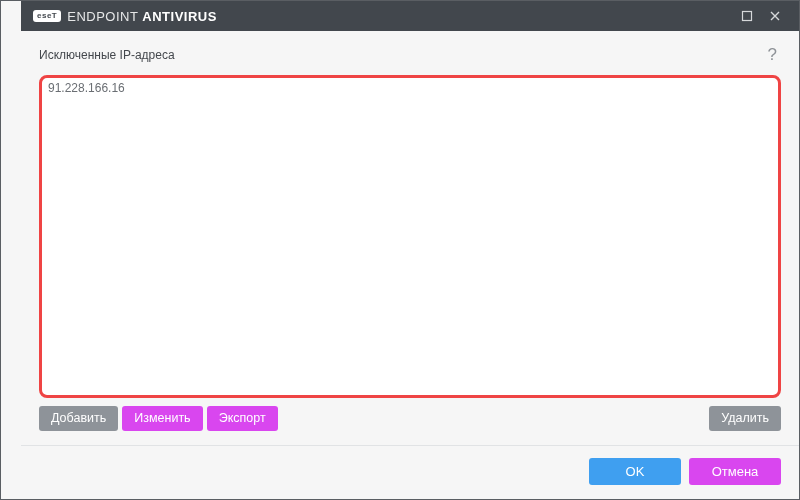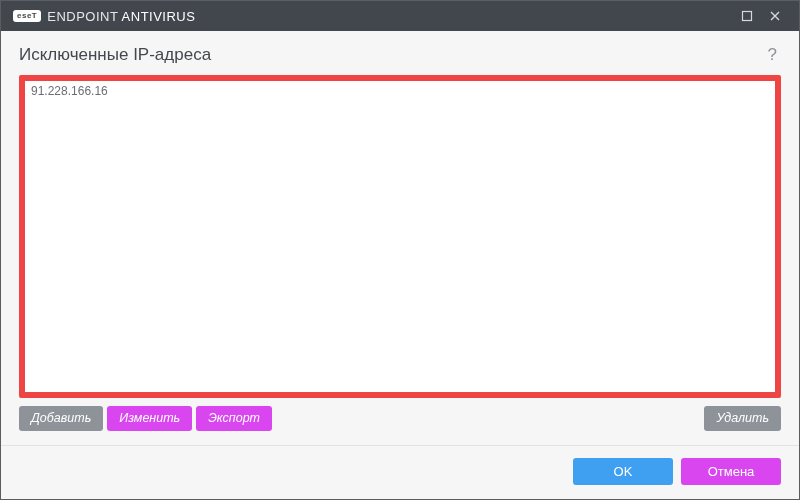"eseT" .window { padding-left: none -> 20px }
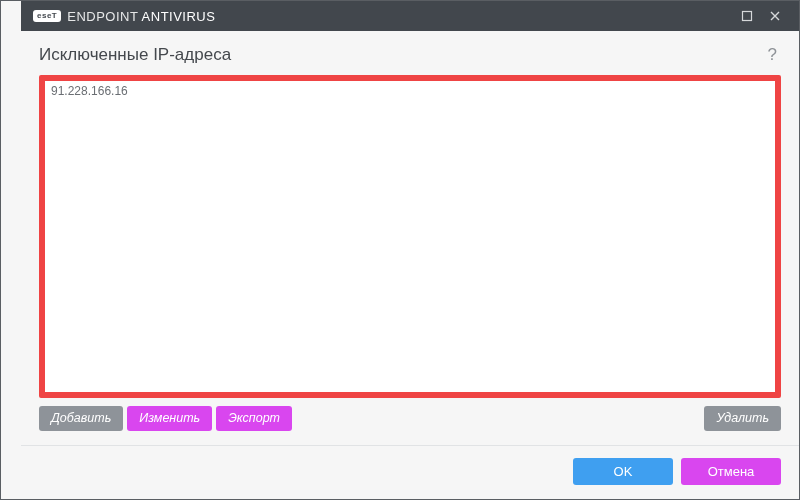"ANTIVIRUS" .brand-text b { font-weight: 400 -> 700 }
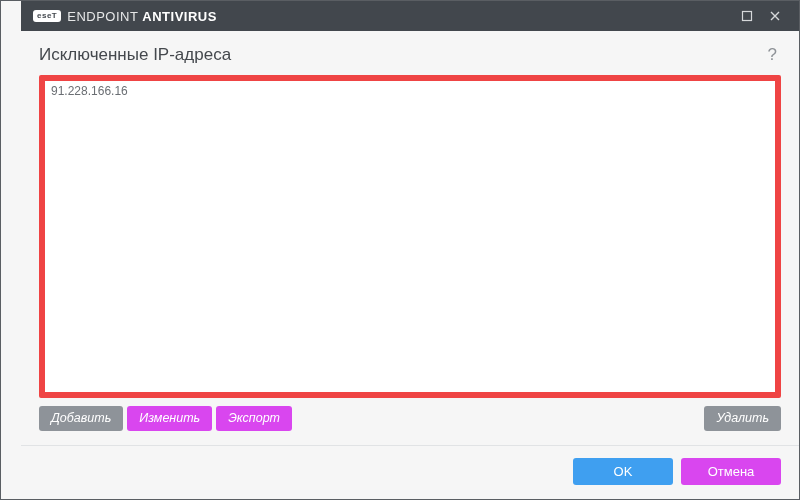"Исключенные IP-адреса" .heading { font-size: 17px -> 12px }
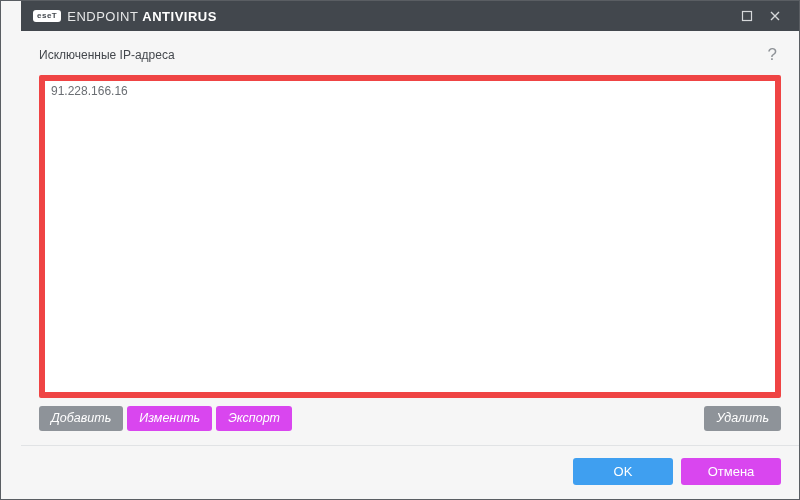"91.228.166.16" .listbox { border: 6px solid #ef4444 -> 3px solid #ef4444; border-radius: 2px -> 8px }
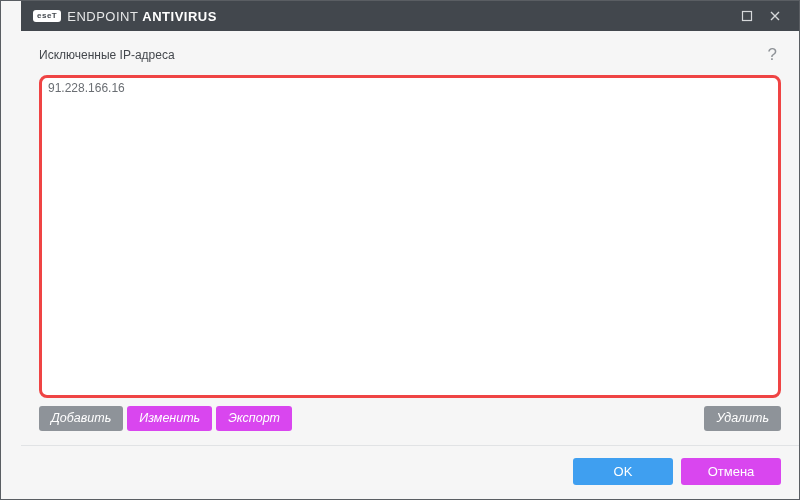"Добавить" .tbtn { font-style: italic -> none }
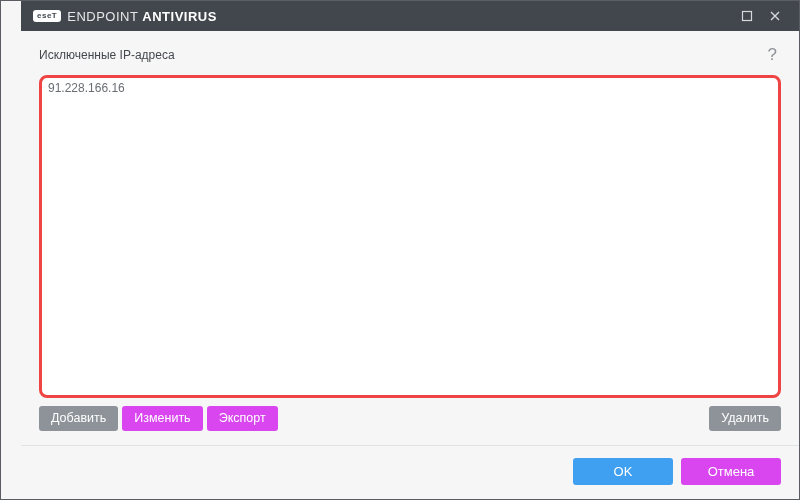"OK" .fbtn { width: 100px -> 92px }
